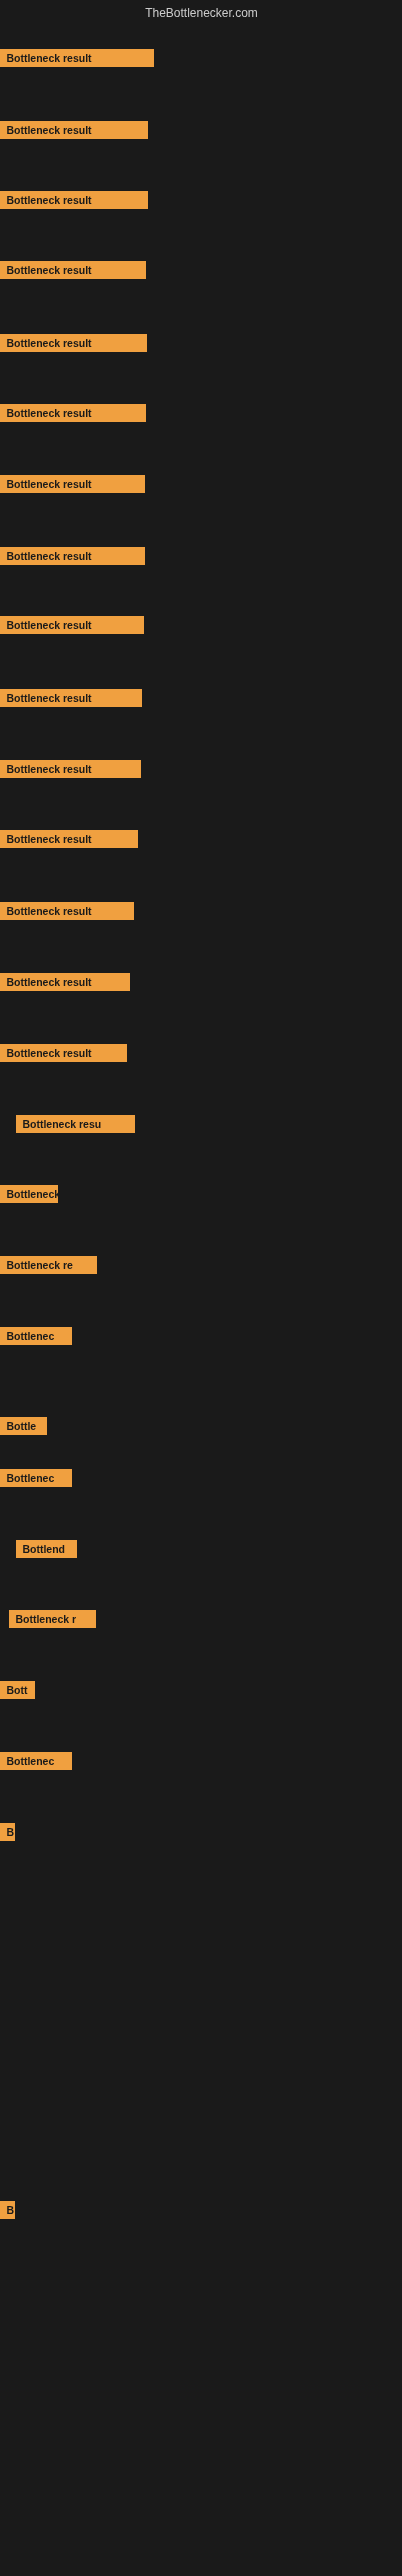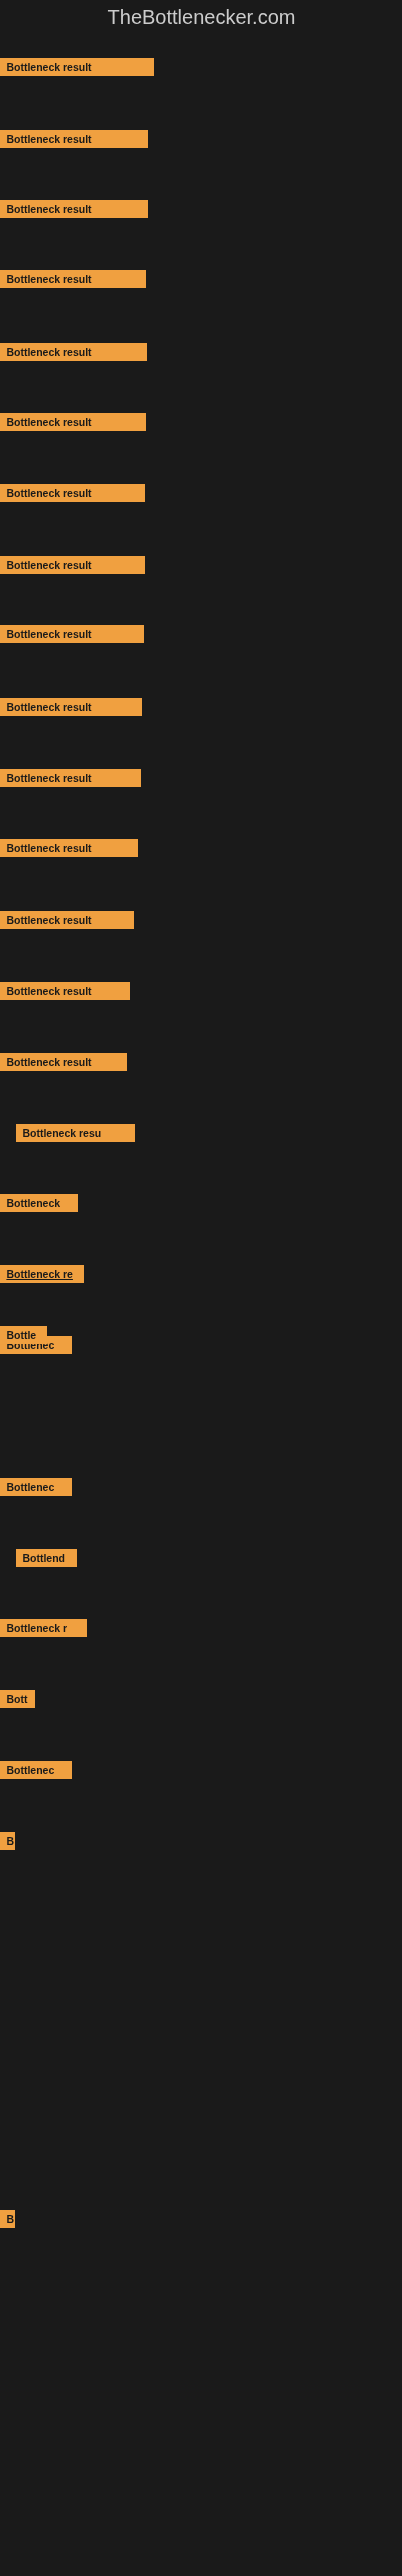"TheBottlenecker.com" .site-title { font-size: 20px -> 12px }
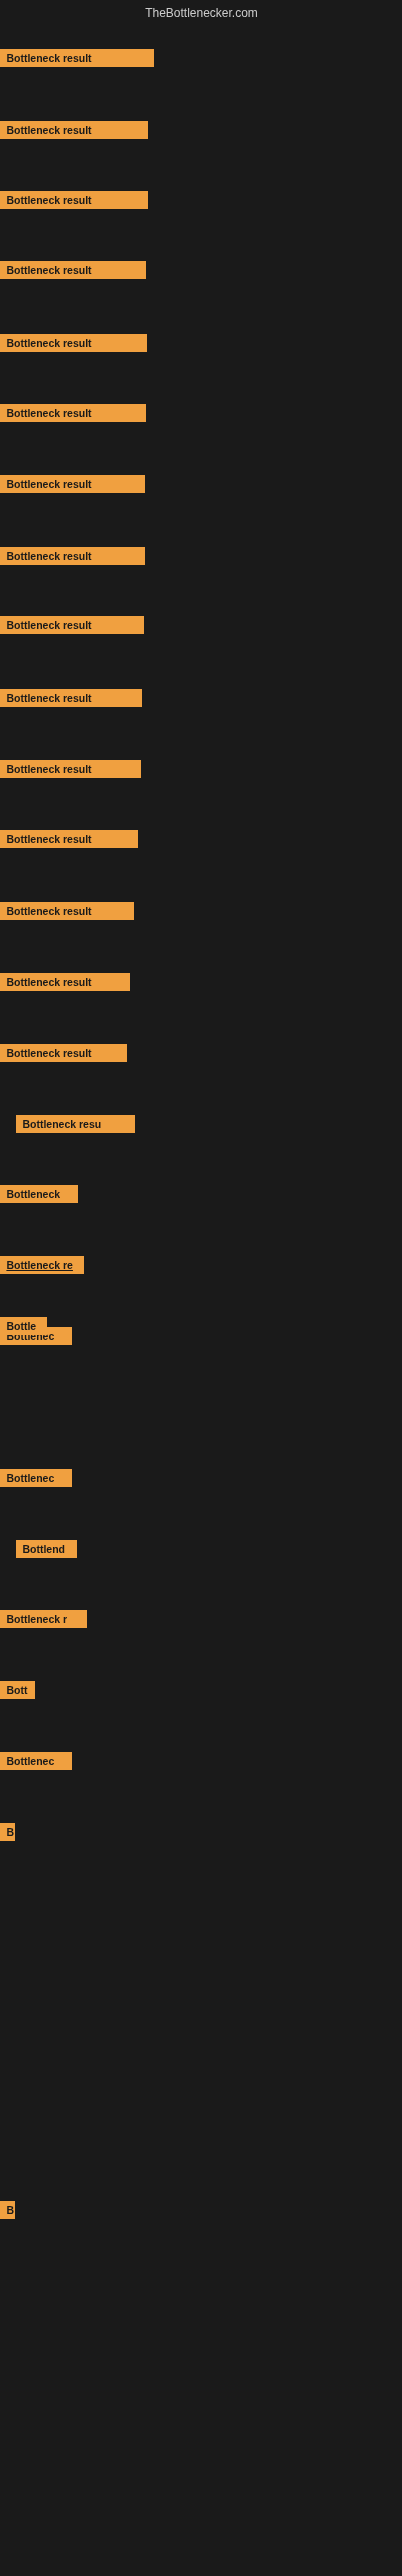"Bottleneck" span.bottleneck-badge { width: 78px -> 58px }
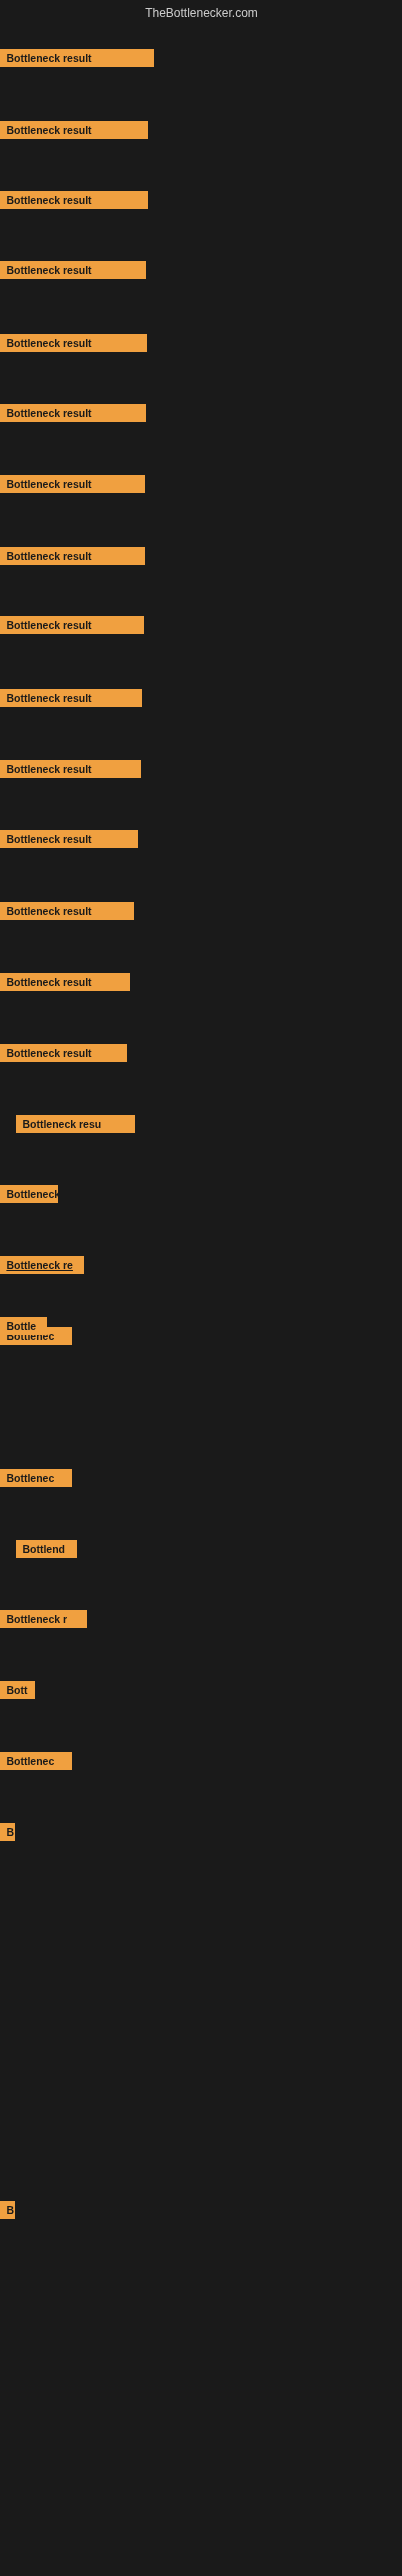"Bottleneck re" span.bottleneck-badge { text-decoration: underline -> none; width: 84px -> 97px }
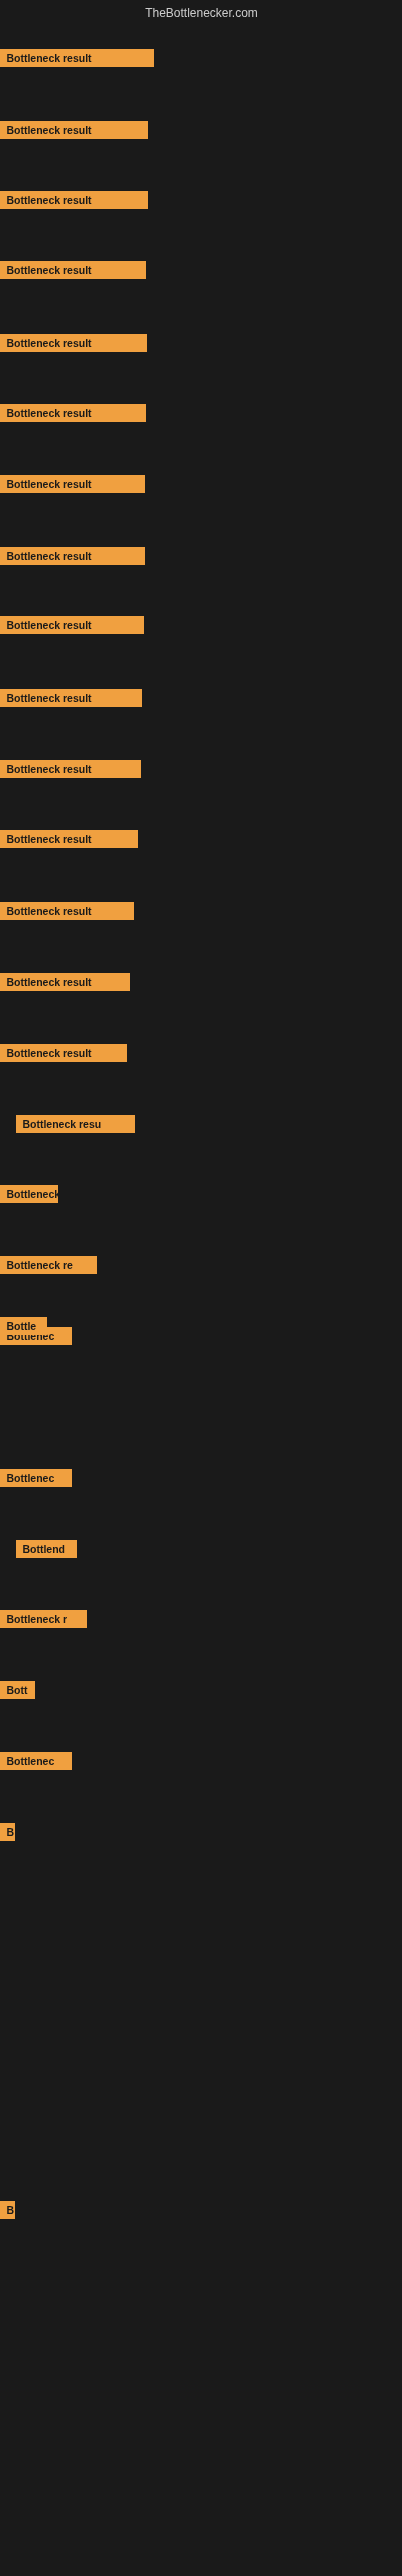"Bottle" div.bottleneck-item { top: 1290px -> 1390px }
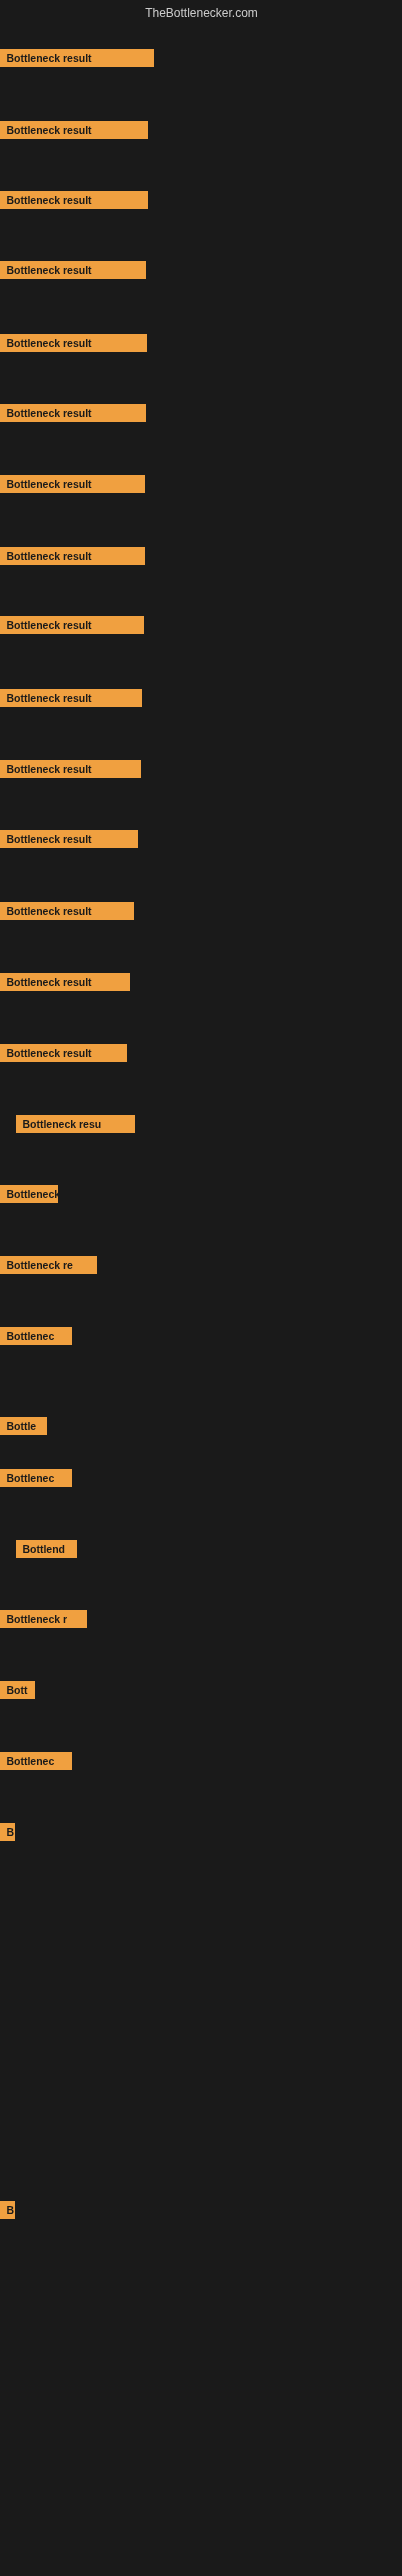"Bottleneck r" div.bottleneck-item { padding-left: none -> 9px }
